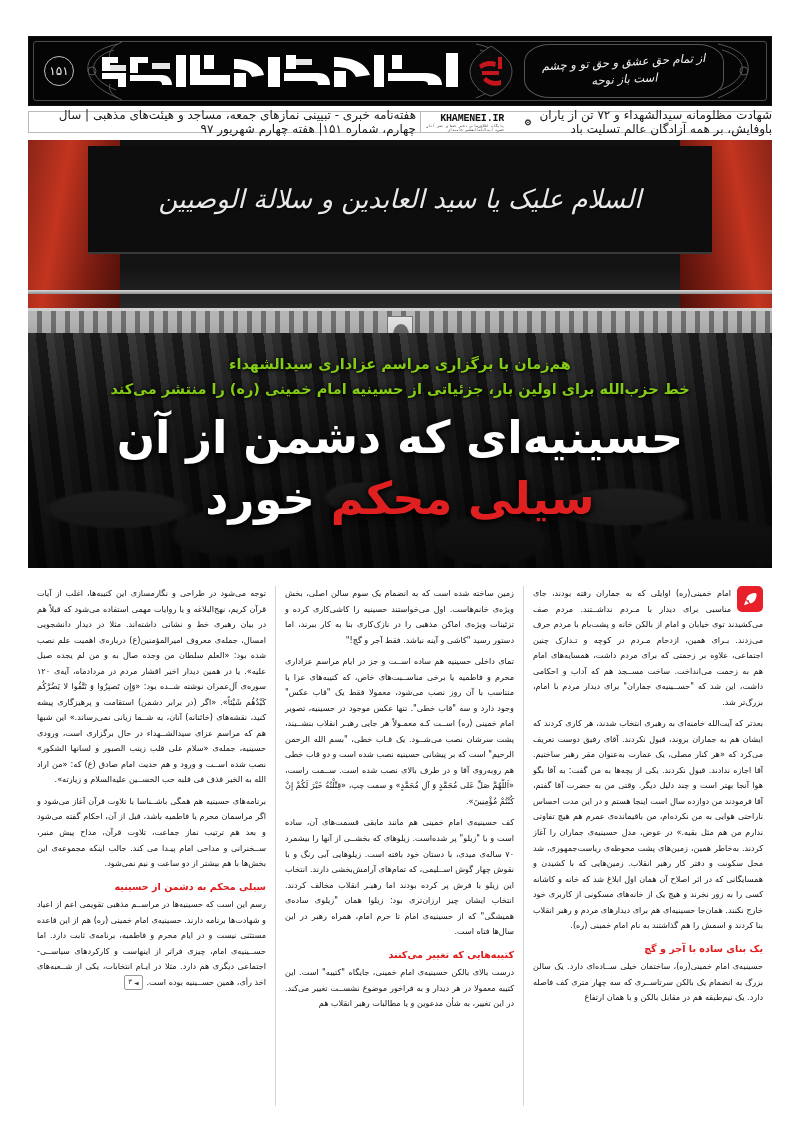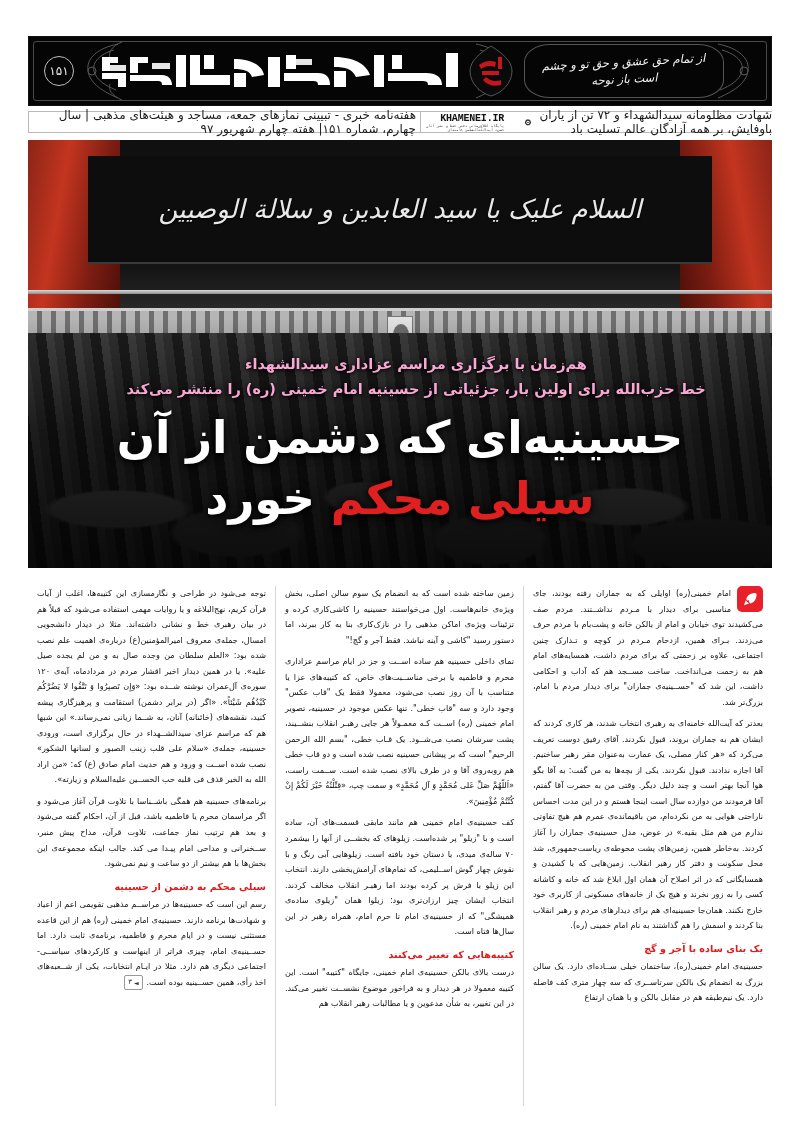"السلام علیک یا سید العابدین" .banner-cloth { top: 16px -> 6px }
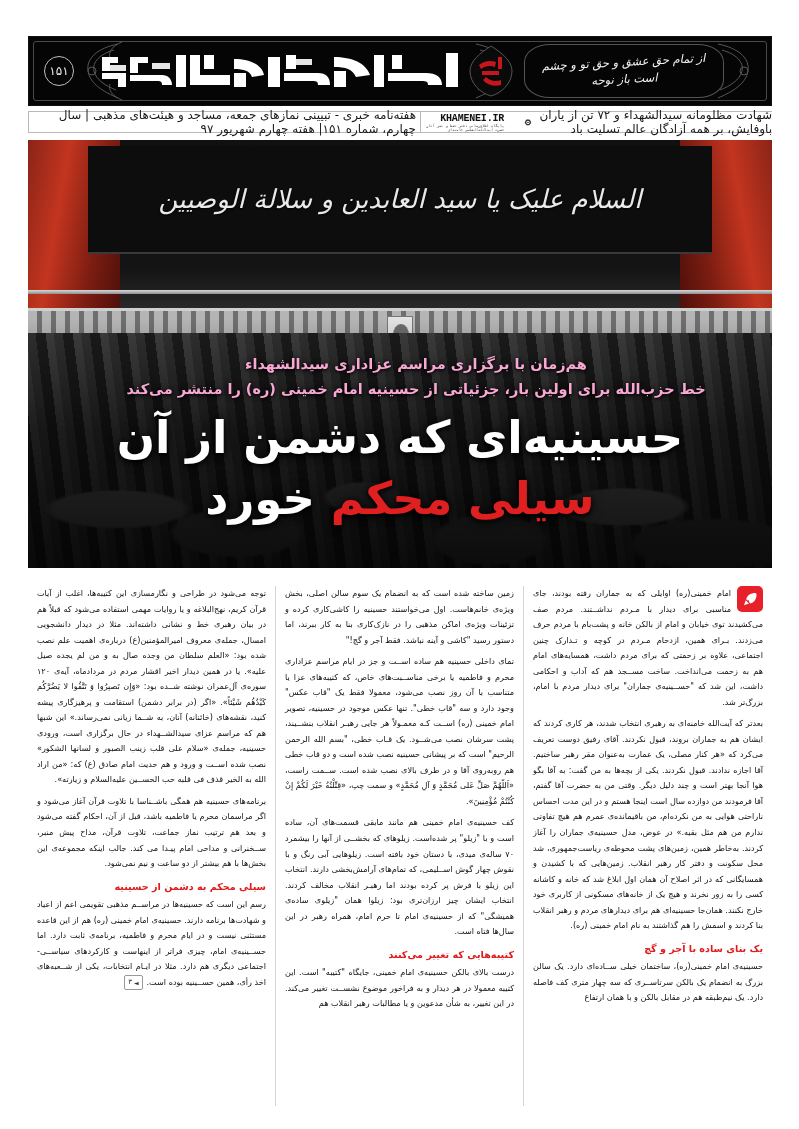"هم‌زمان با برگزاری مراسم عزاداری" .kicker { color: #f9a8d4 -> #84cc16; right: 20px -> 36px }
